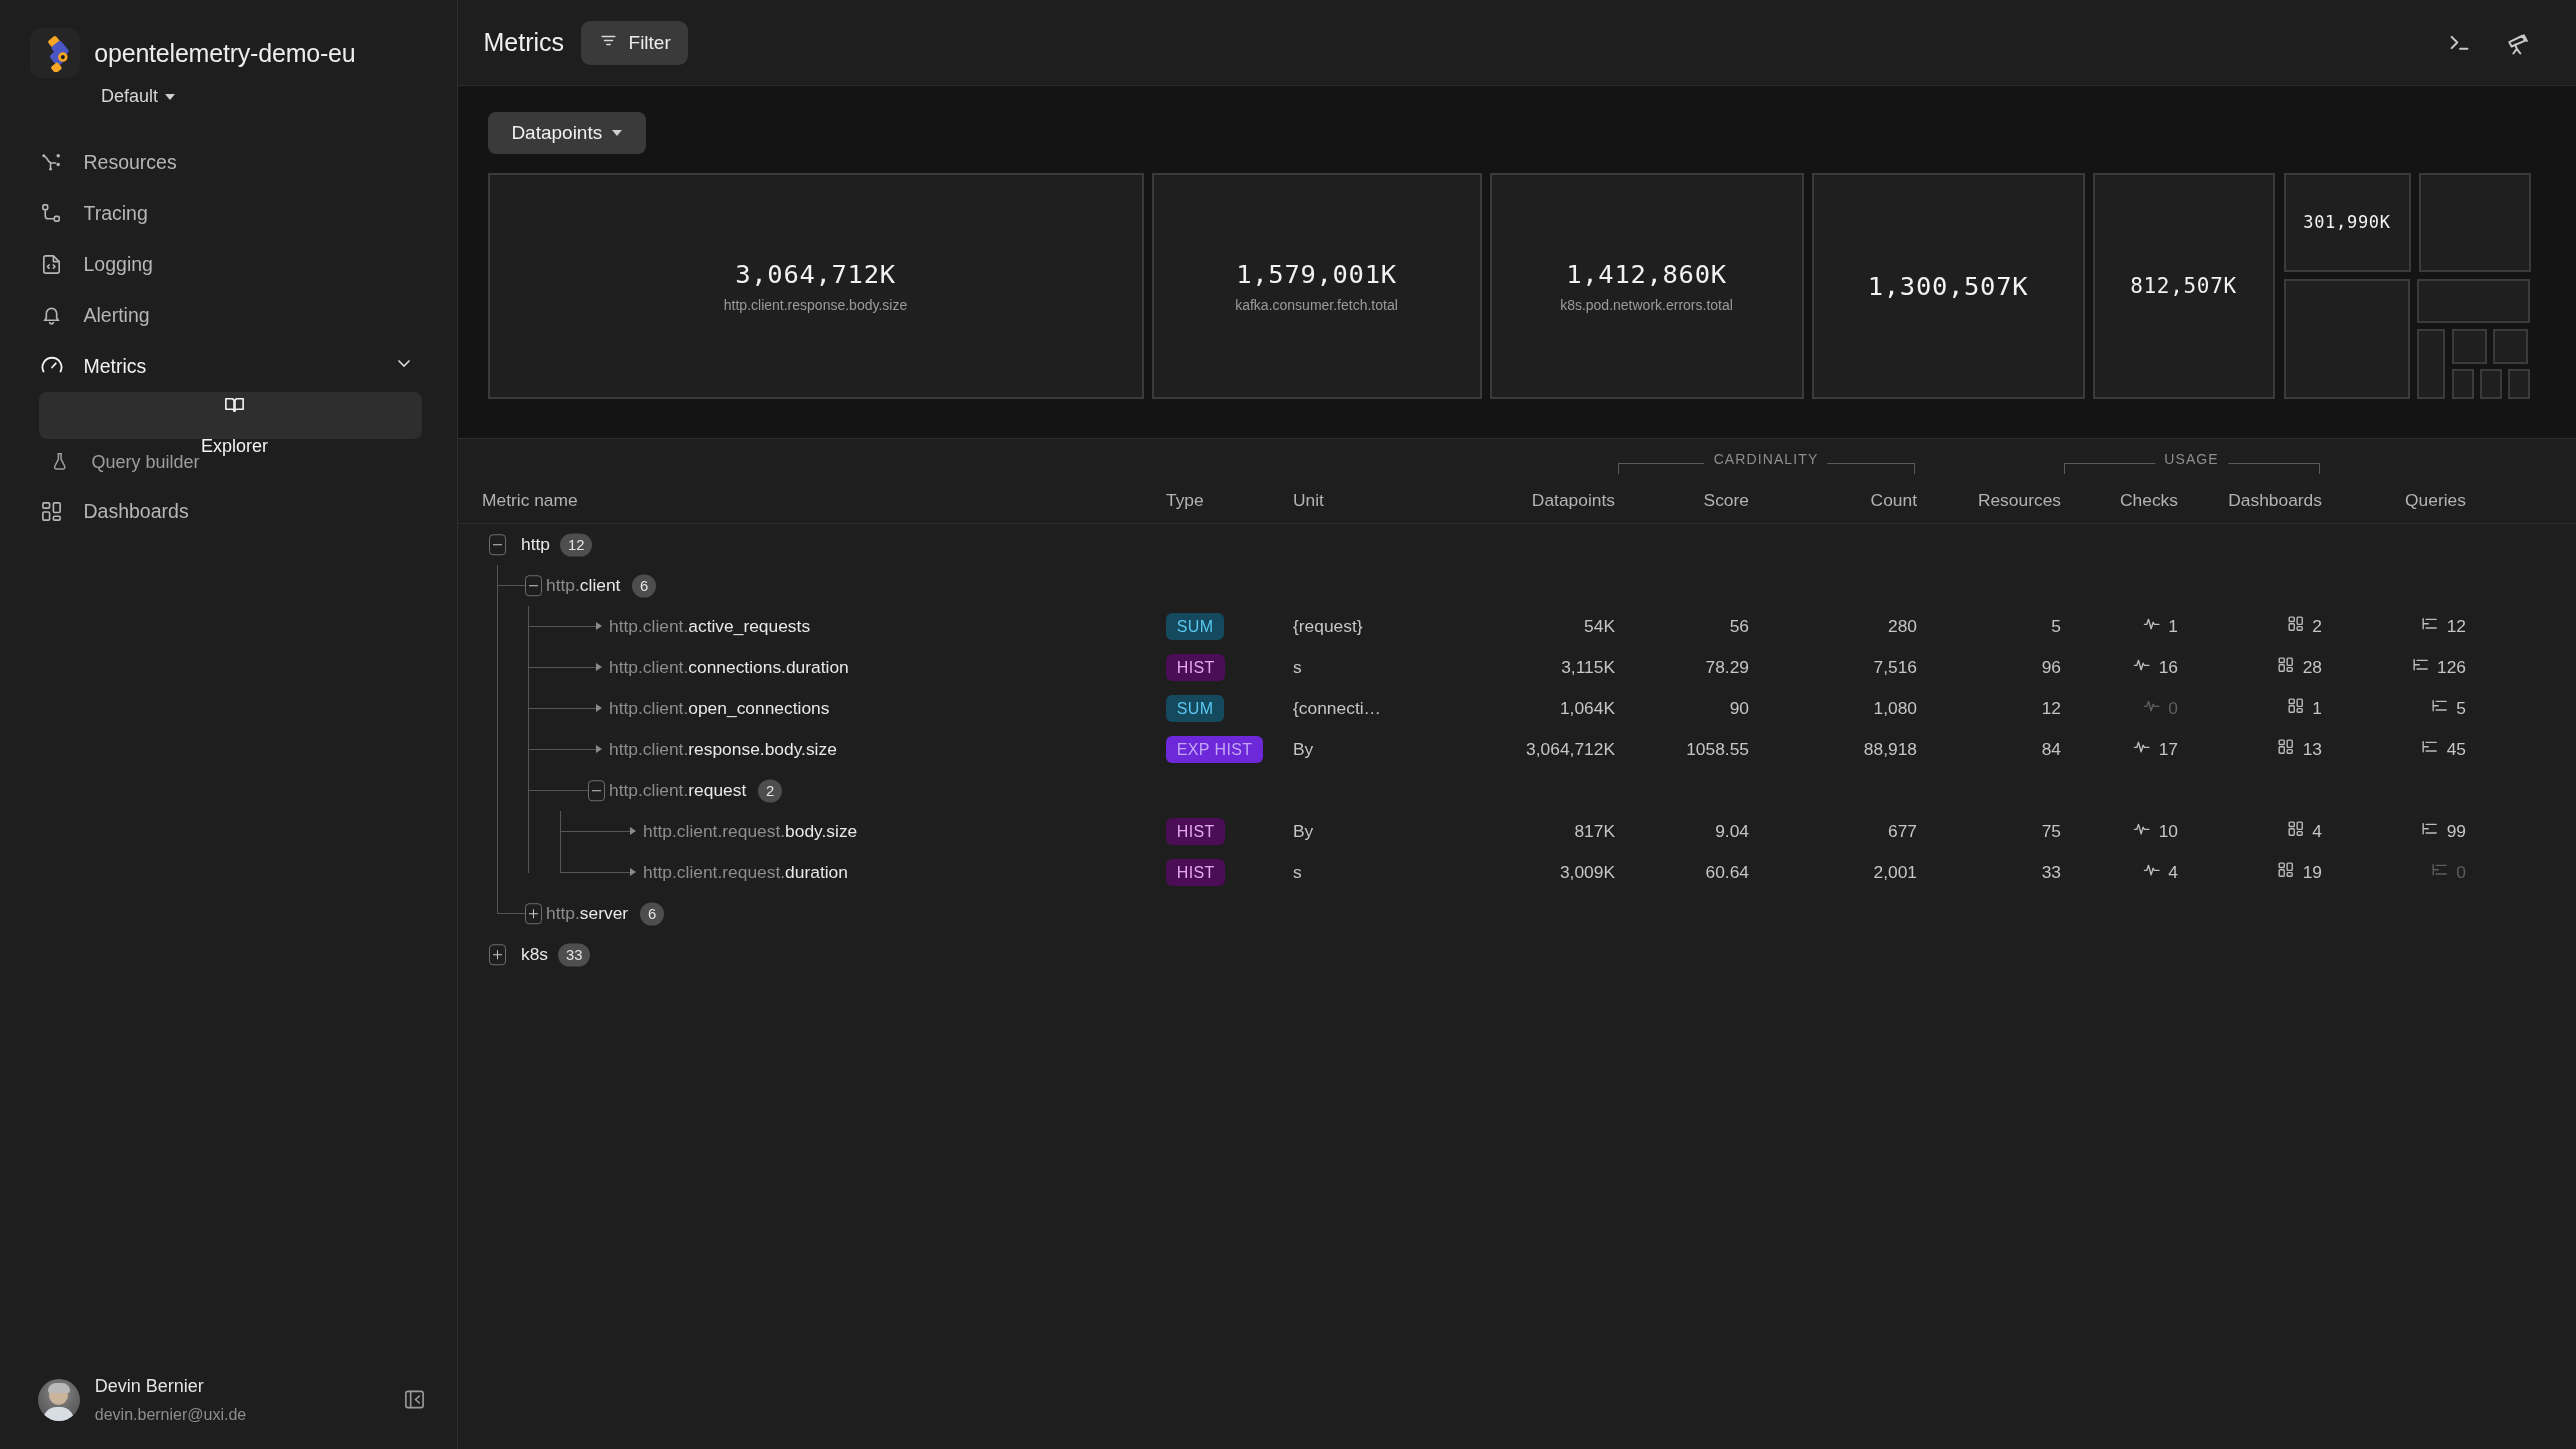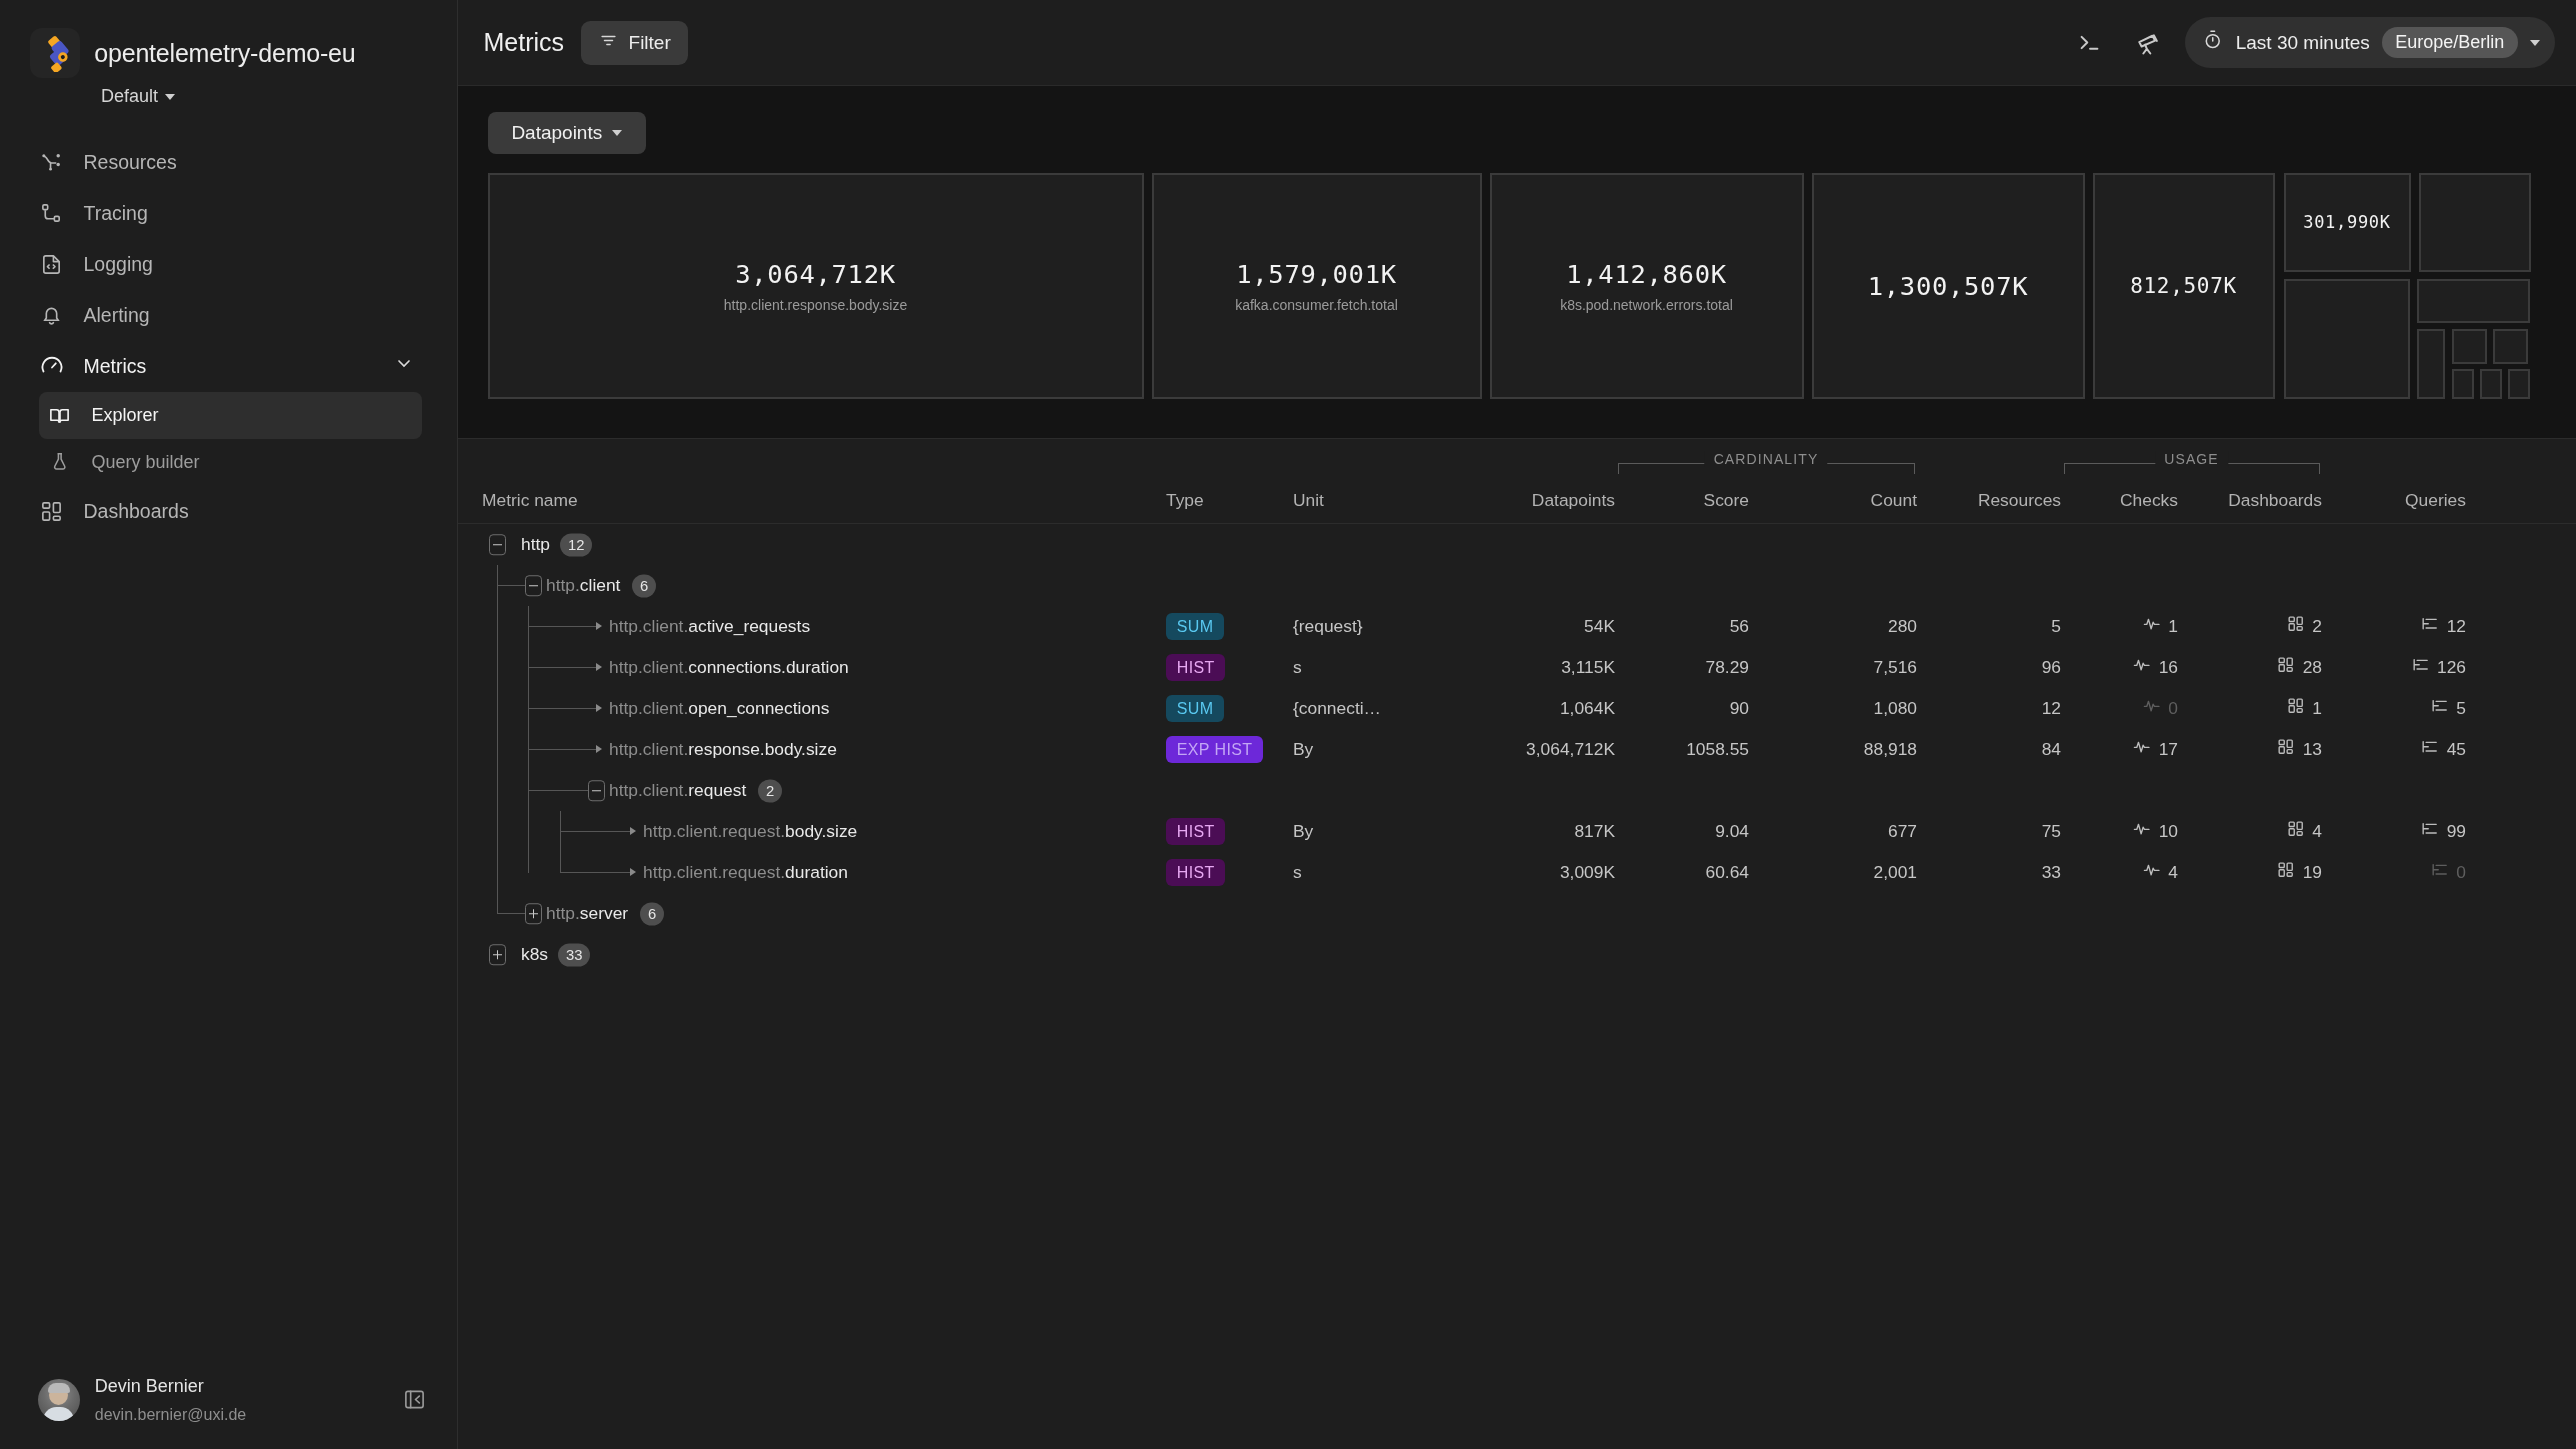"Last 30 minutes" div.timepicker { html: <div> <span> <svg> <circle></circle> <path></path> </svg> </span> <span>Last 30 minutes</span> <span>Europe/Berlin</span> <span></span> </div> -> none }
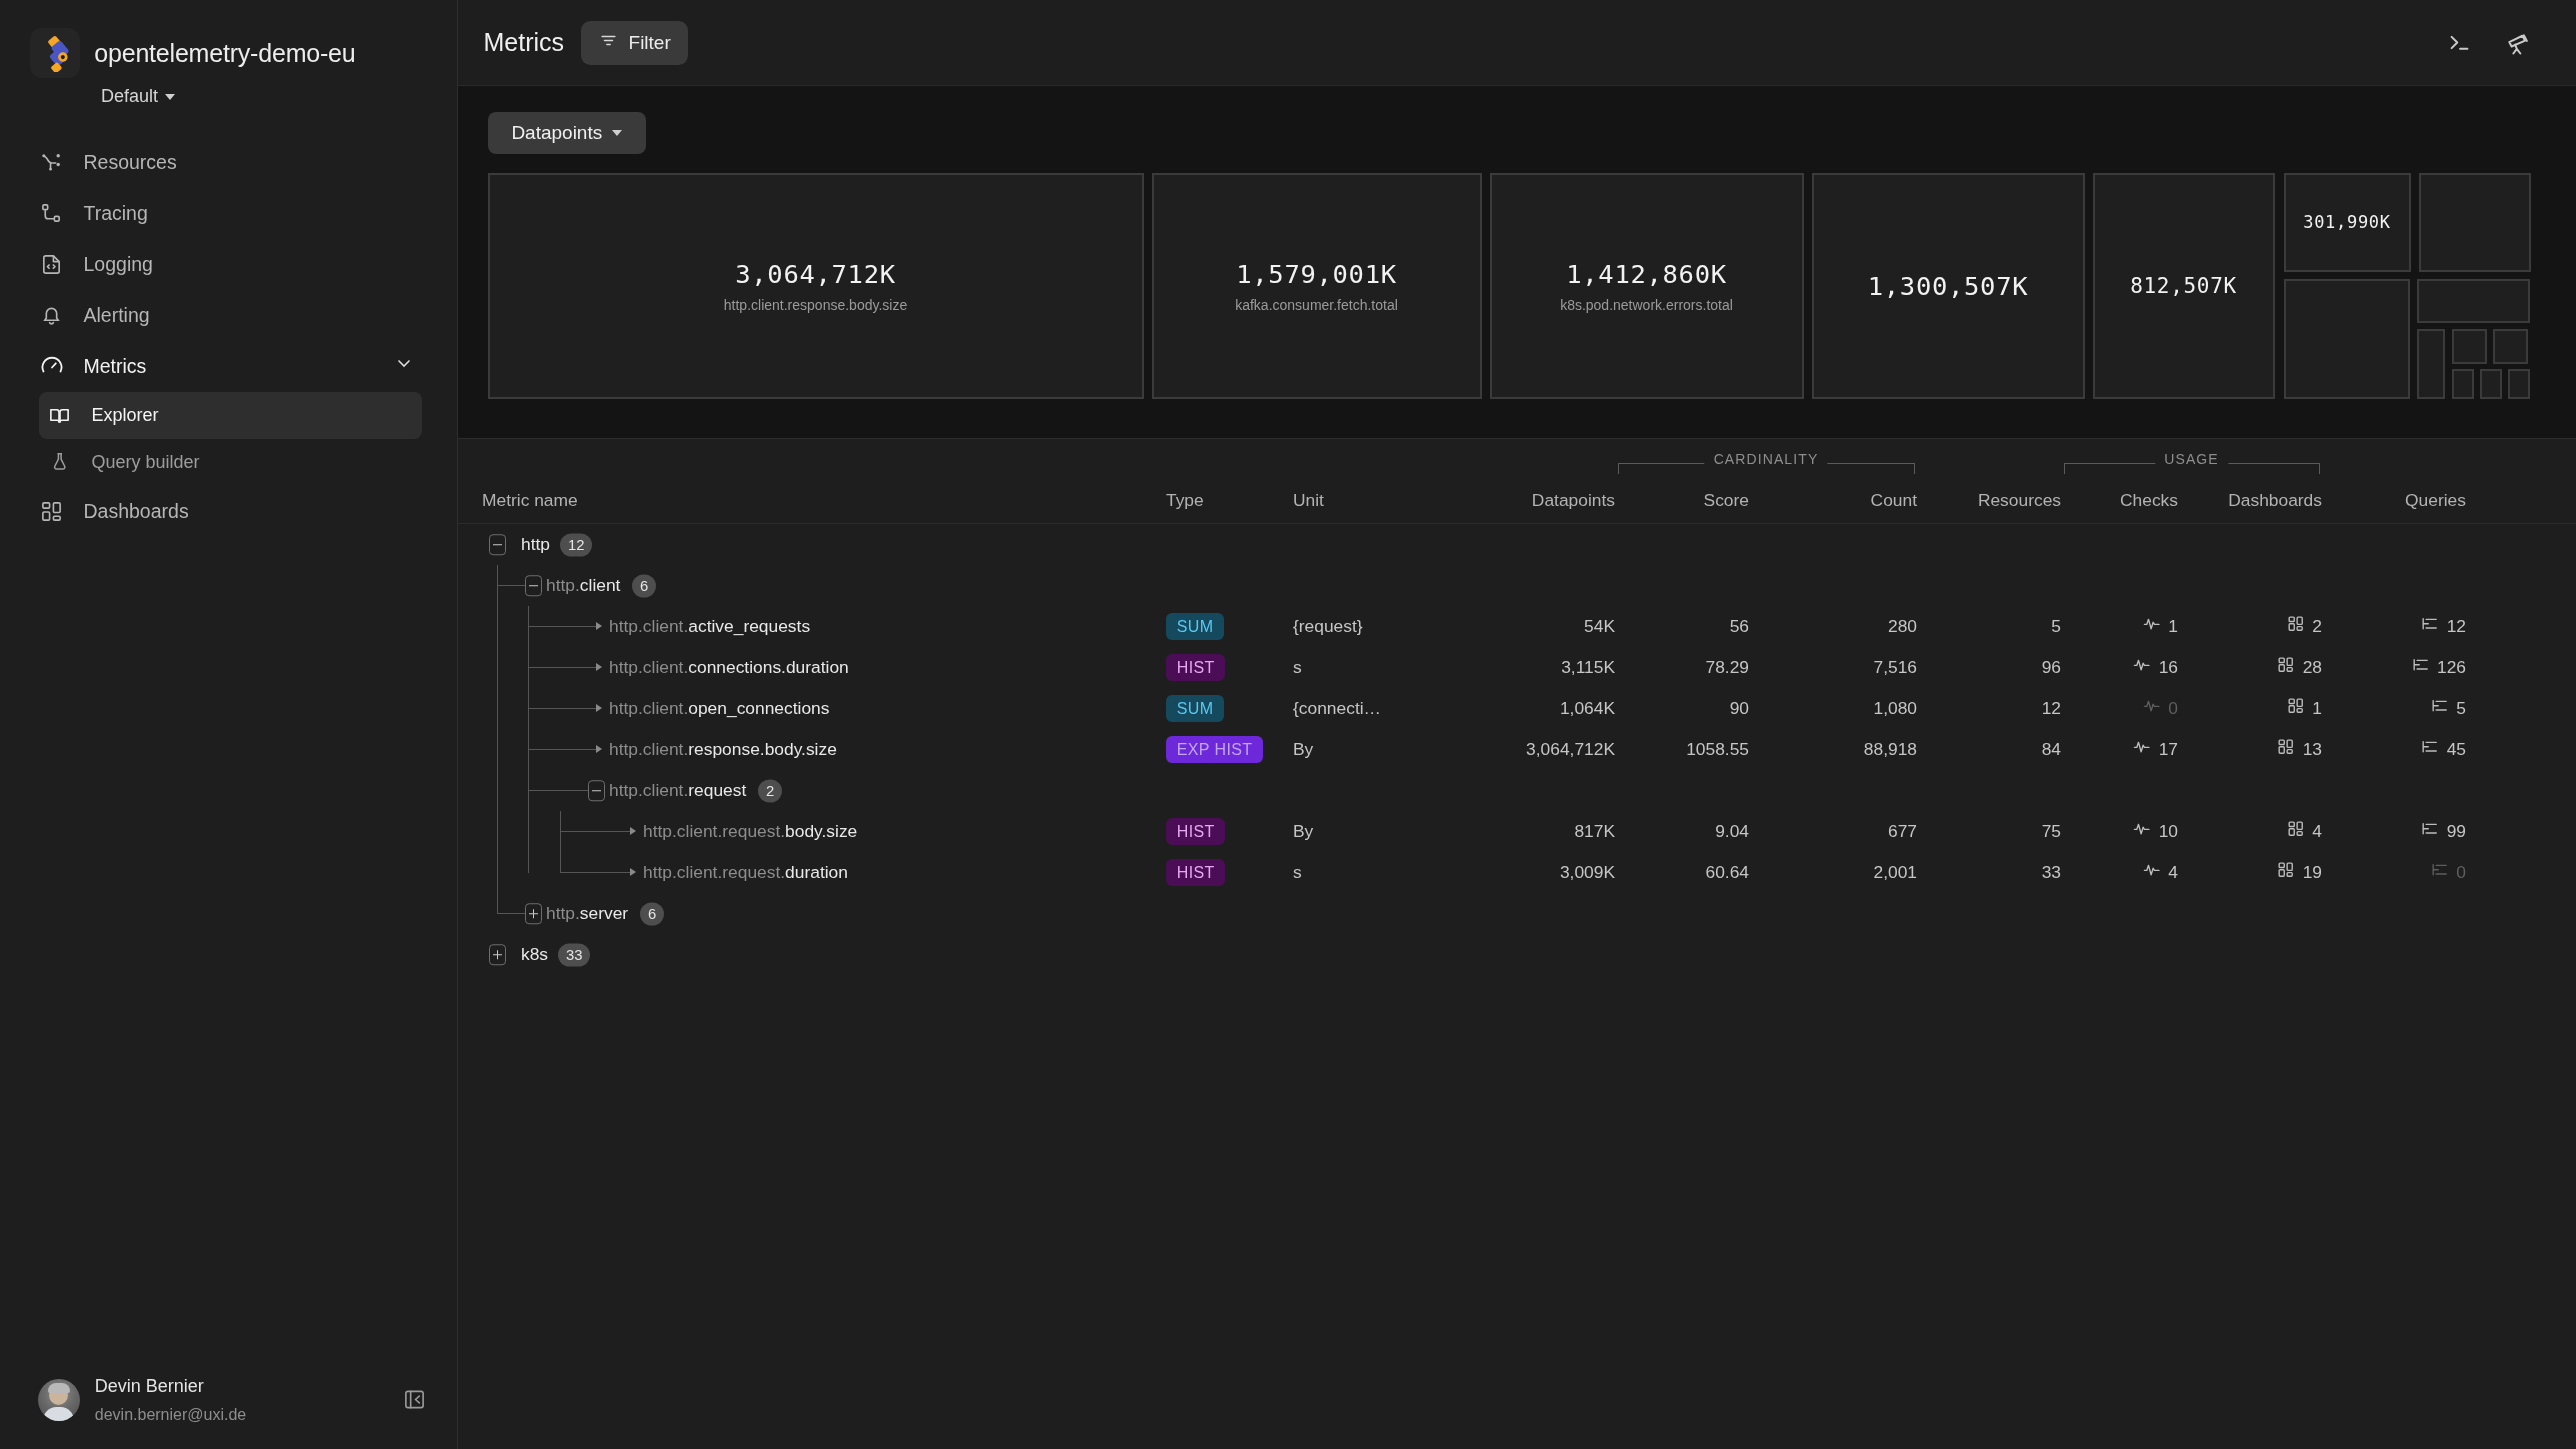"Explorer" .subnav-item.selected { flex-direction: none -> column }
